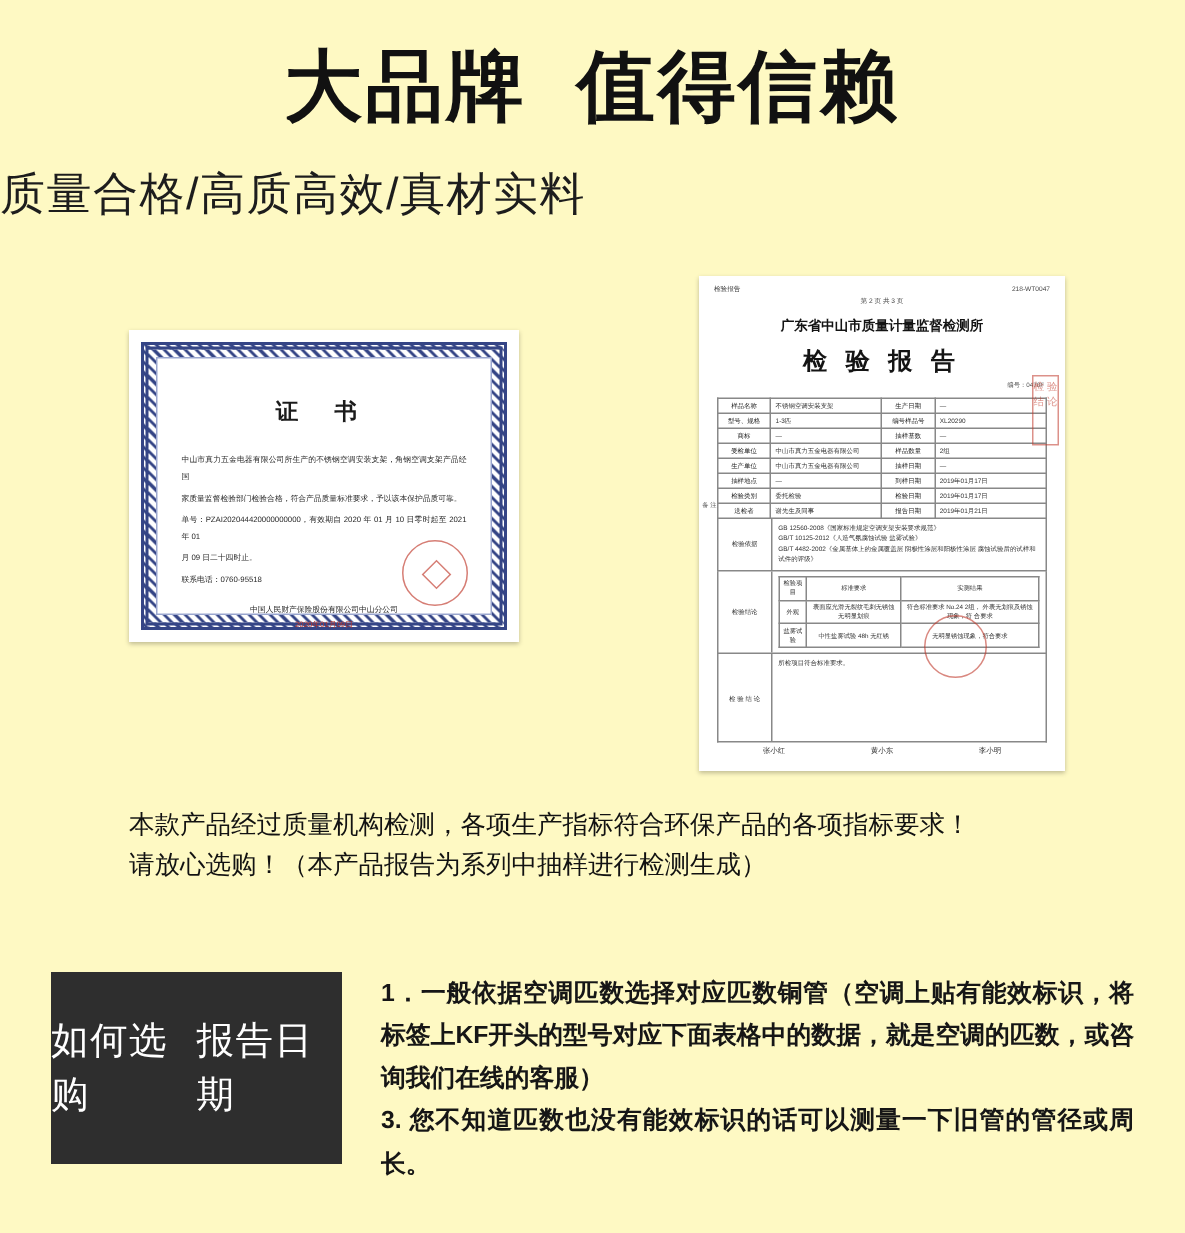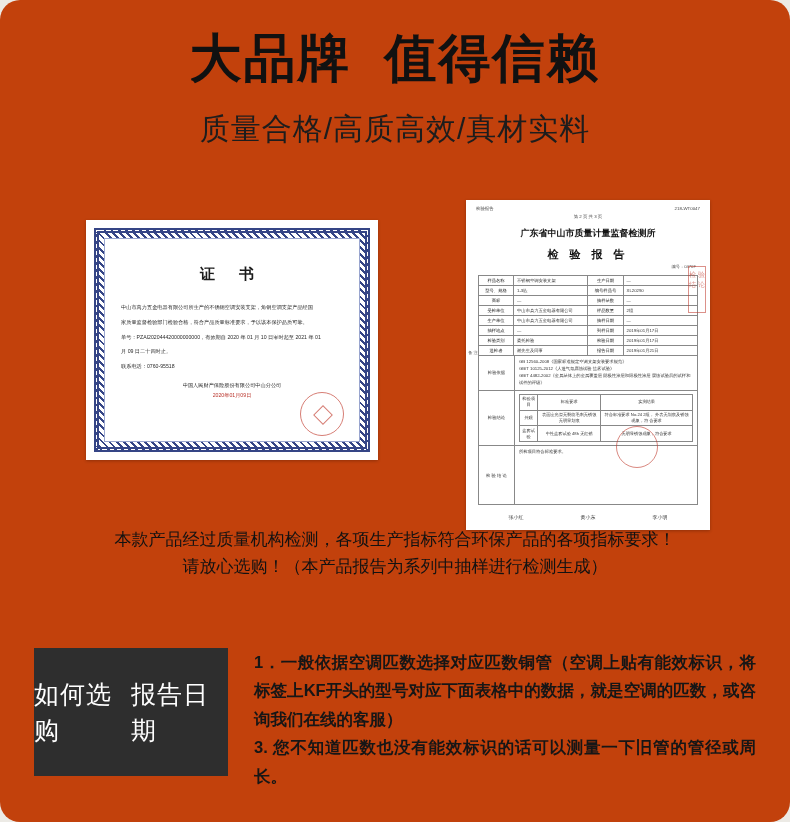"大品牌 值得信赖" .page { background: #c2410c -> #fef9c3; border-radius: 20px -> none }
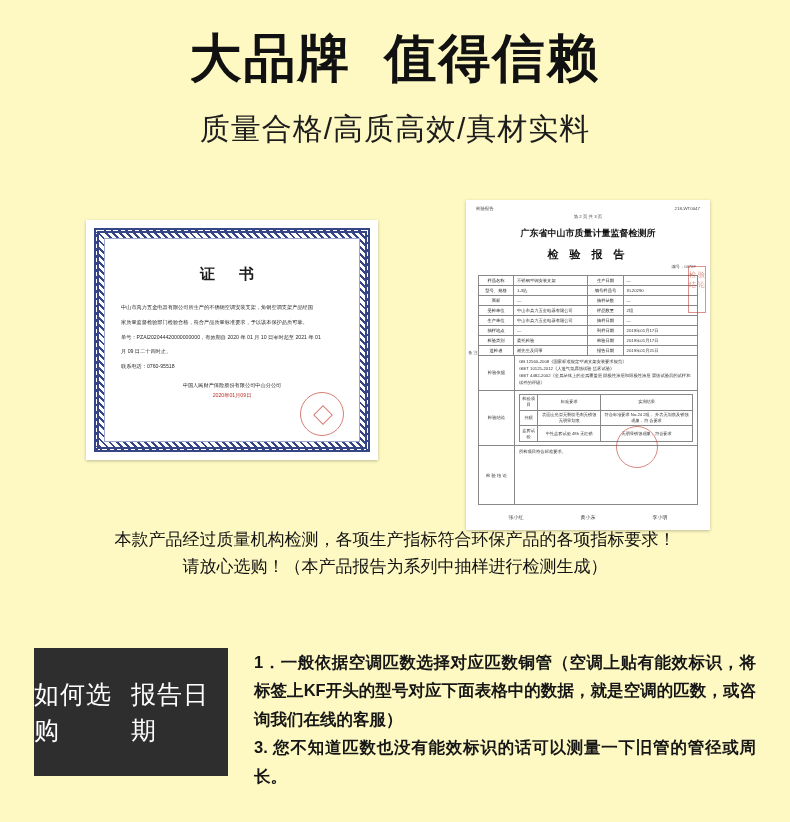"质量合格/高质高效/真材实料" .subhead { text-align: center -> none }
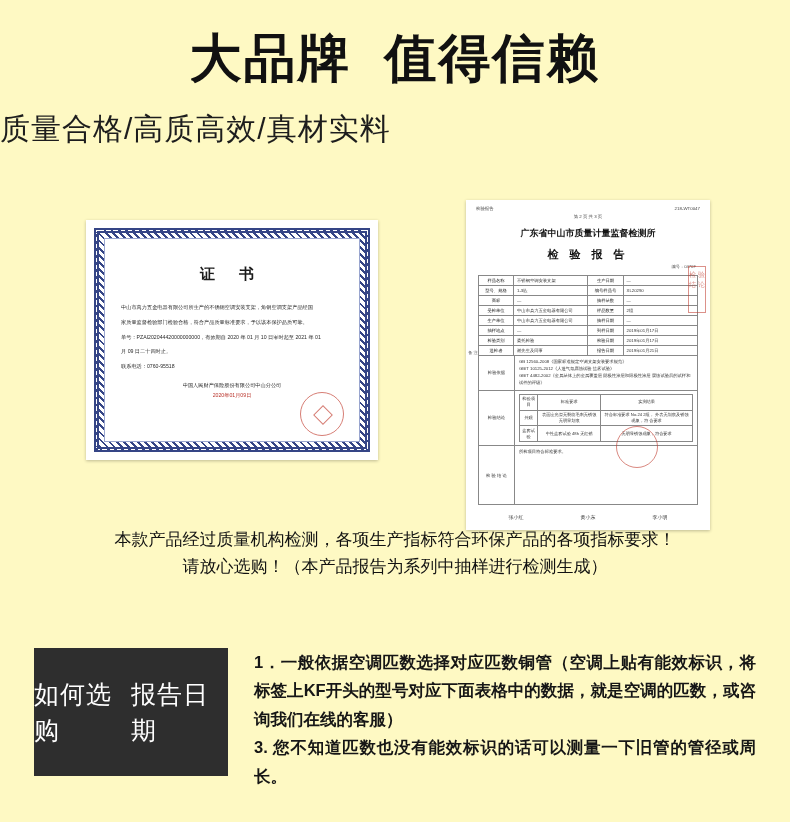"广东省中山市质量计量监督检测所" .cert-right { margin-top: 16px -> none }
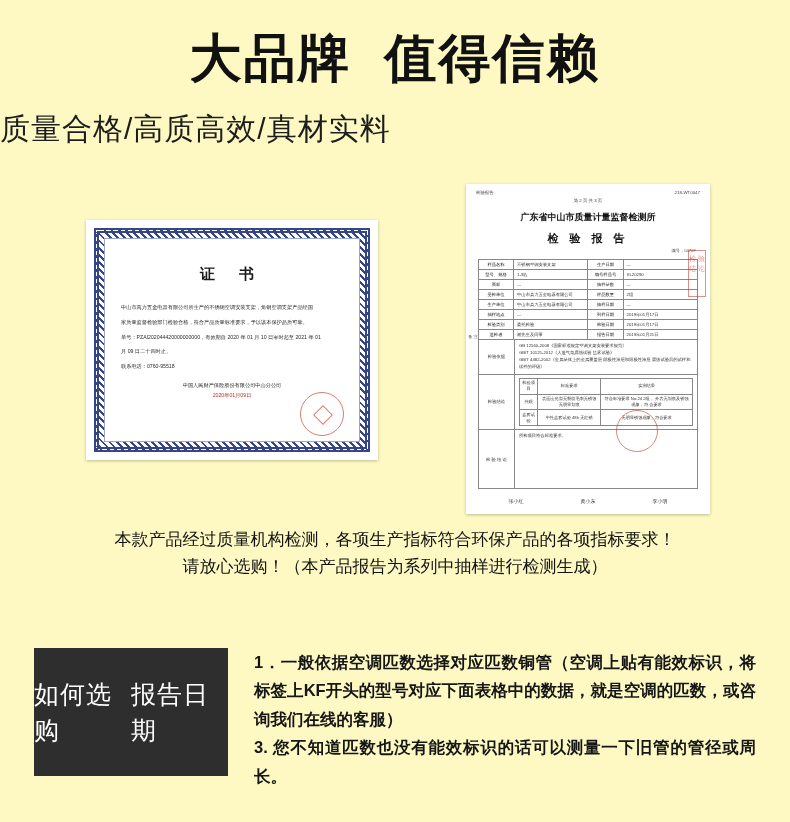"检 验 报 告" .rep-subtitle { font-size: 11px -> 16px }
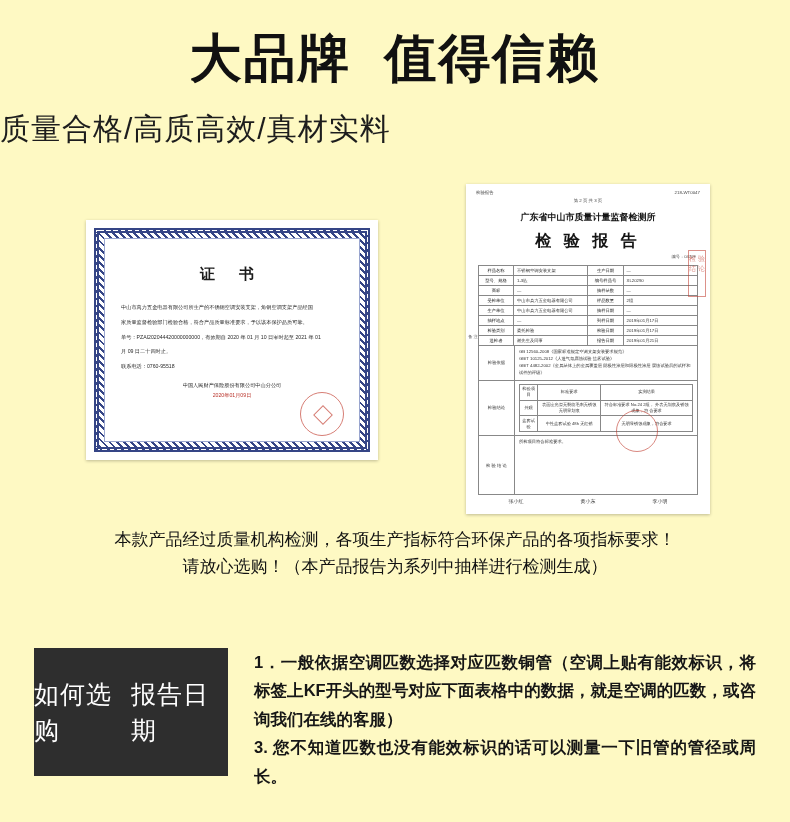"证 书" .cert-left { padding: 16px -> 0 }
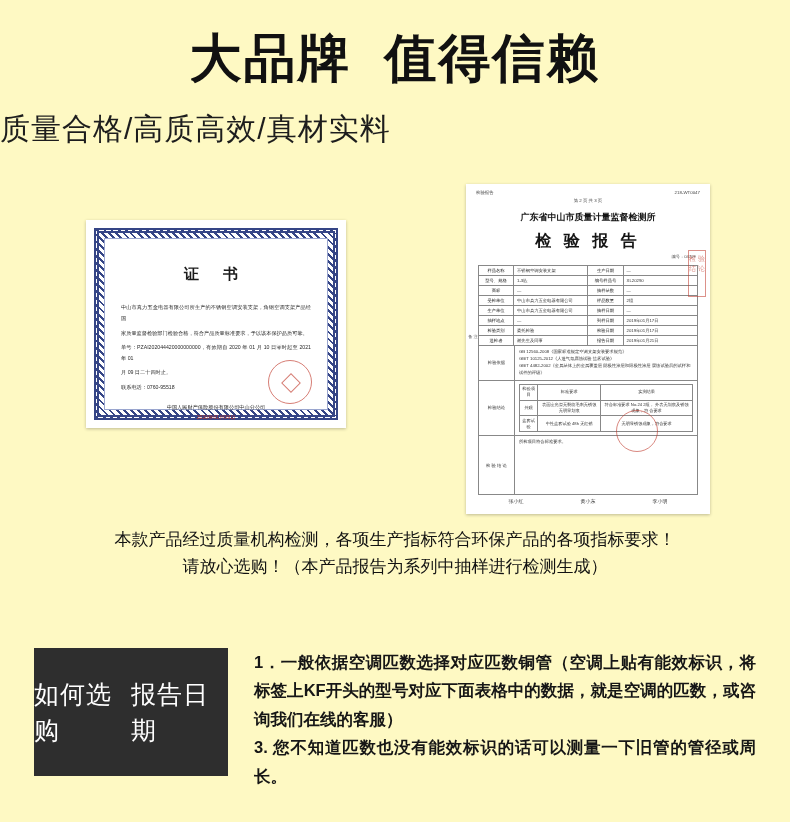"本款产品经过质量机构检测，各项生产指标符合环保产品的各项指标要求！" .note { margin-top: 2px -> 12px; text-align: center -> none }
